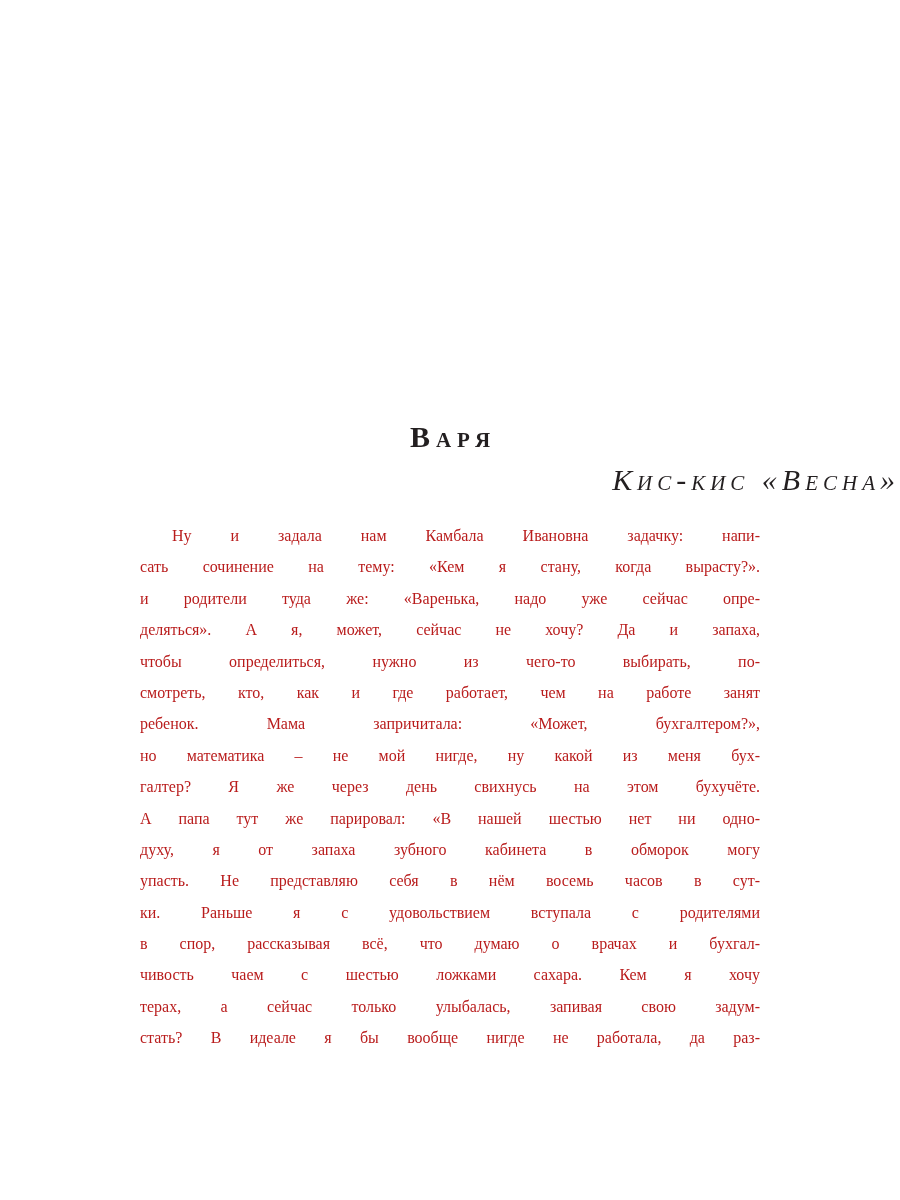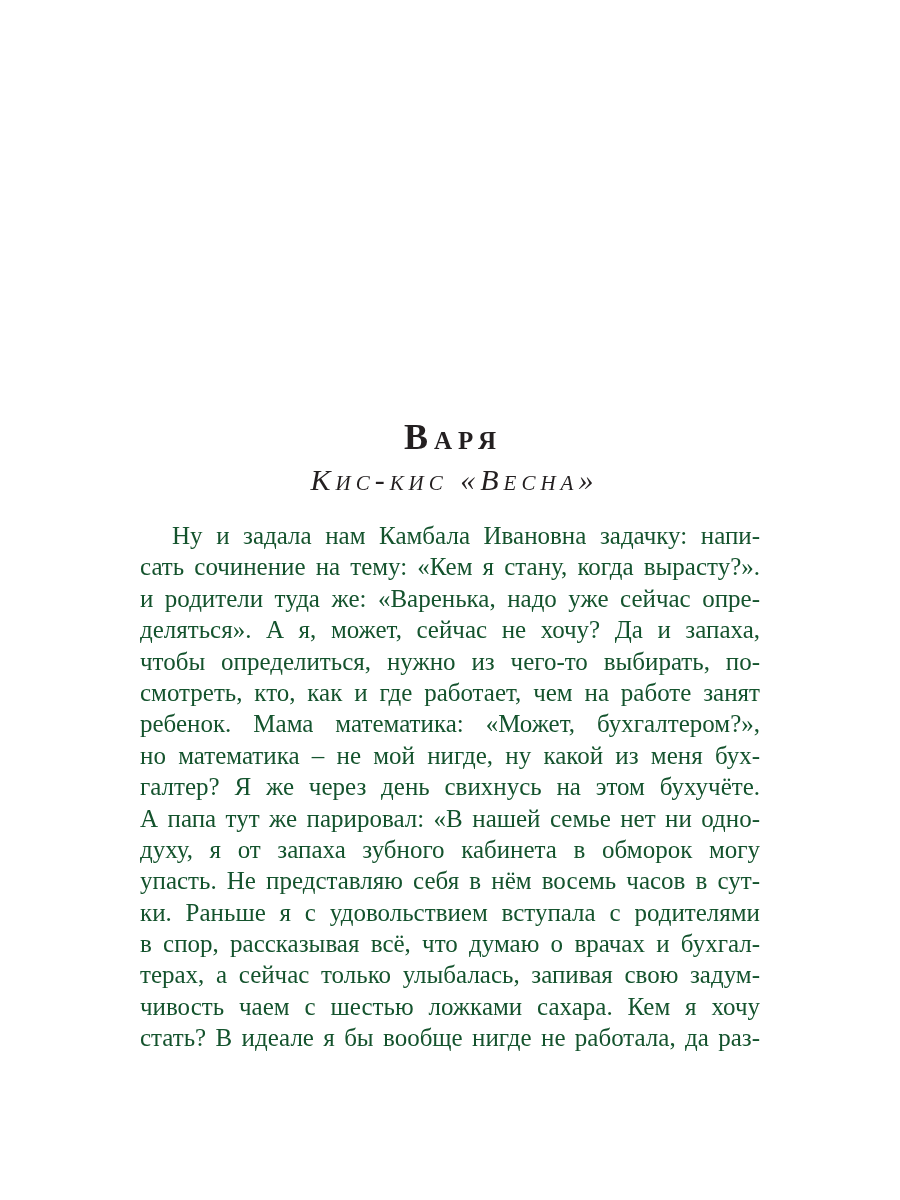"Варя" .chapter-title { font-size: 36px -> 30px }
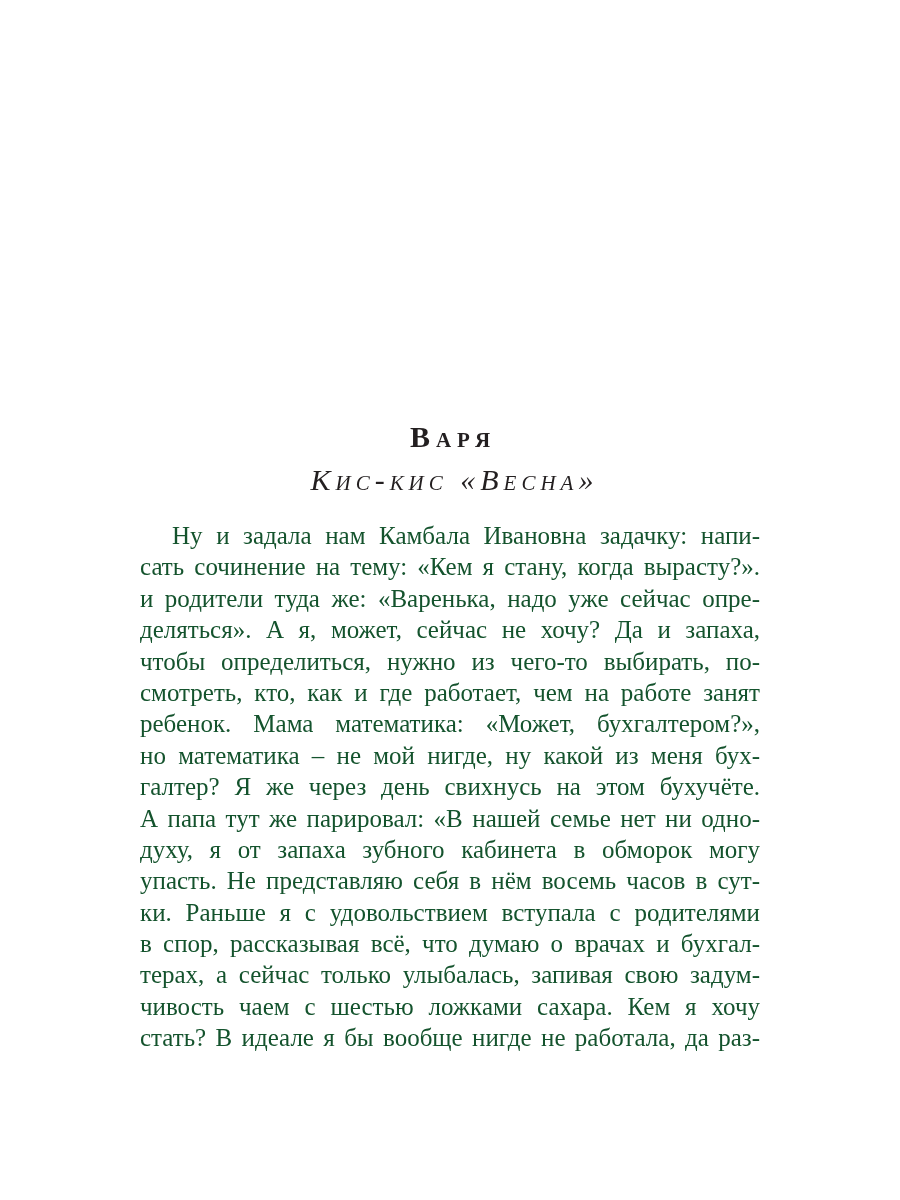"Кис-кис «Весна»" .chapter-subtitle { text-align: none -> right }
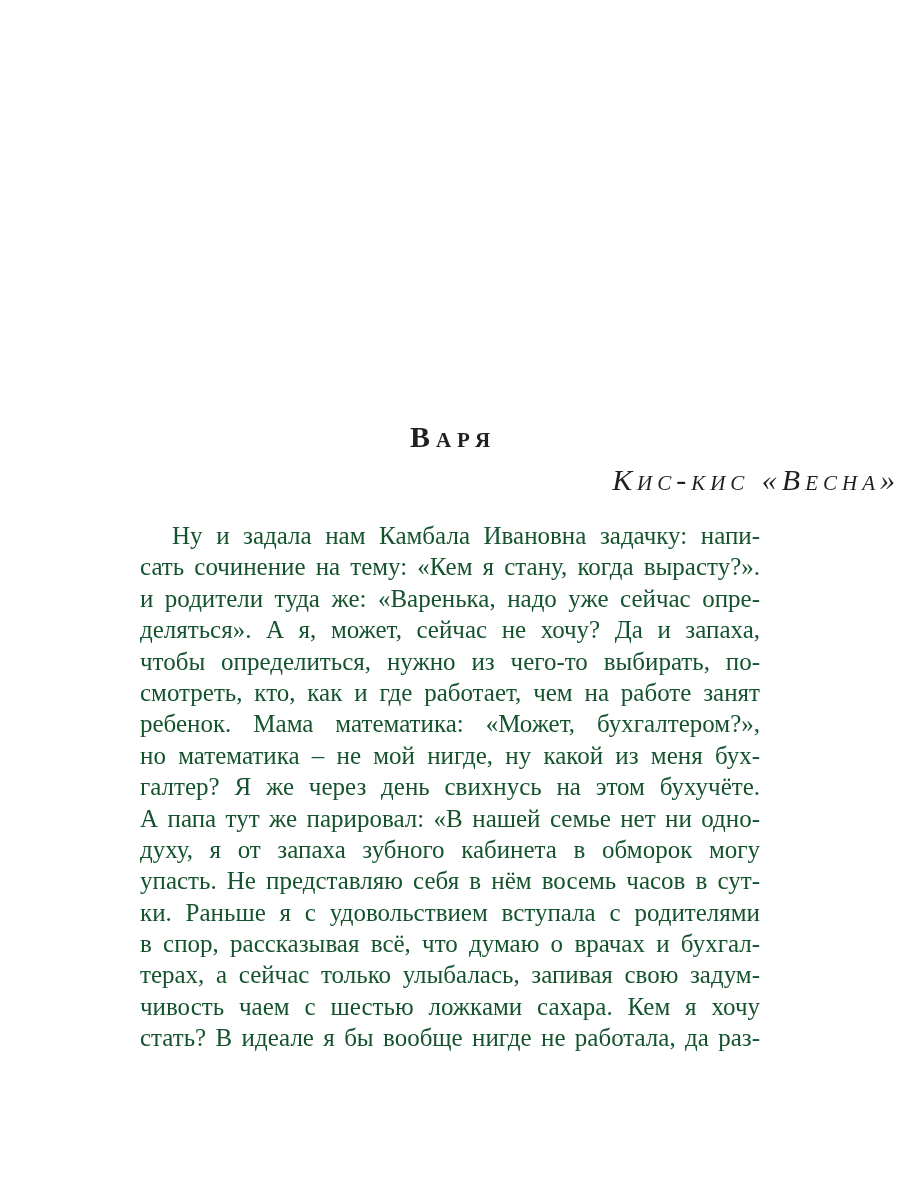"Ну и задала нам Камбала" .body-text { color: #14532d -> #b91c1c; font-size: 25px -> 16px }
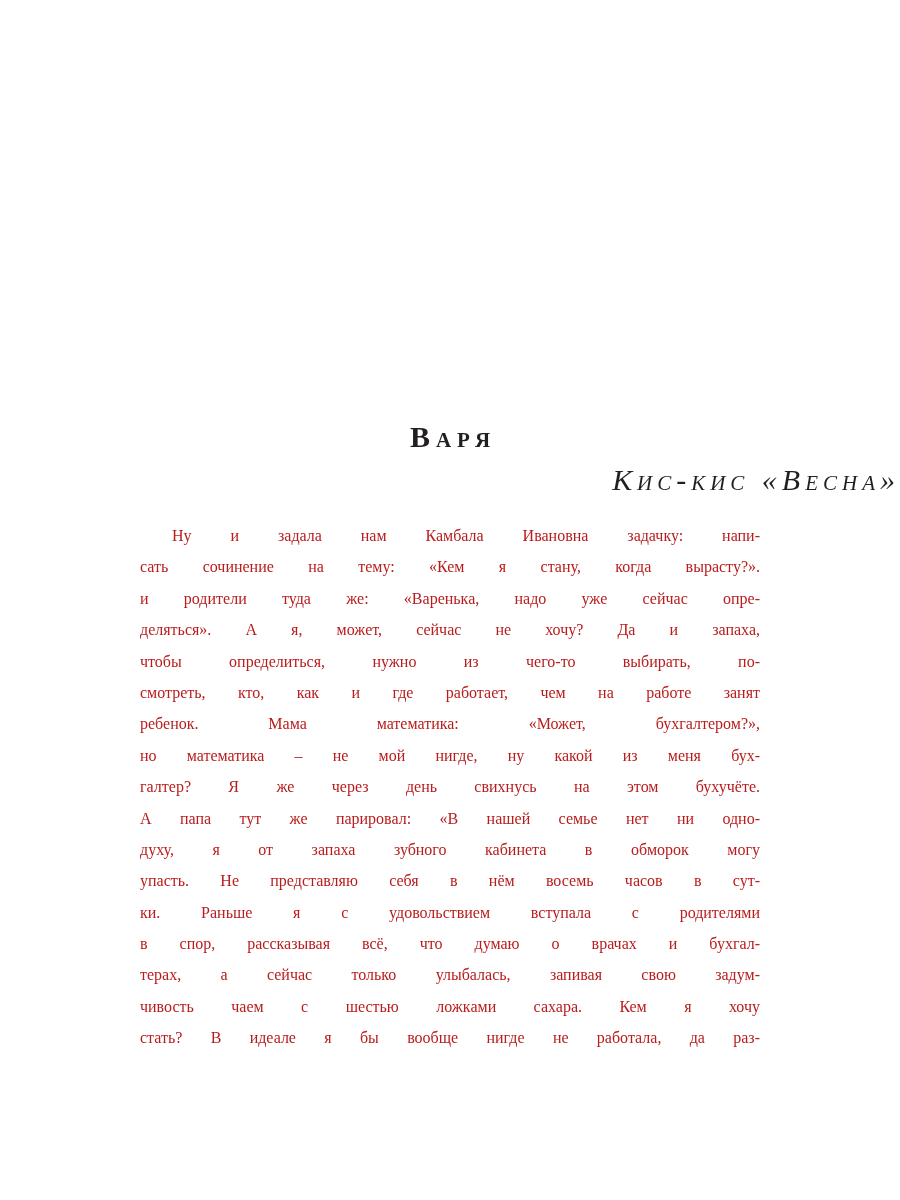"ребенок. Мама математика: «Может," span.line { text: математика -> запричитала }
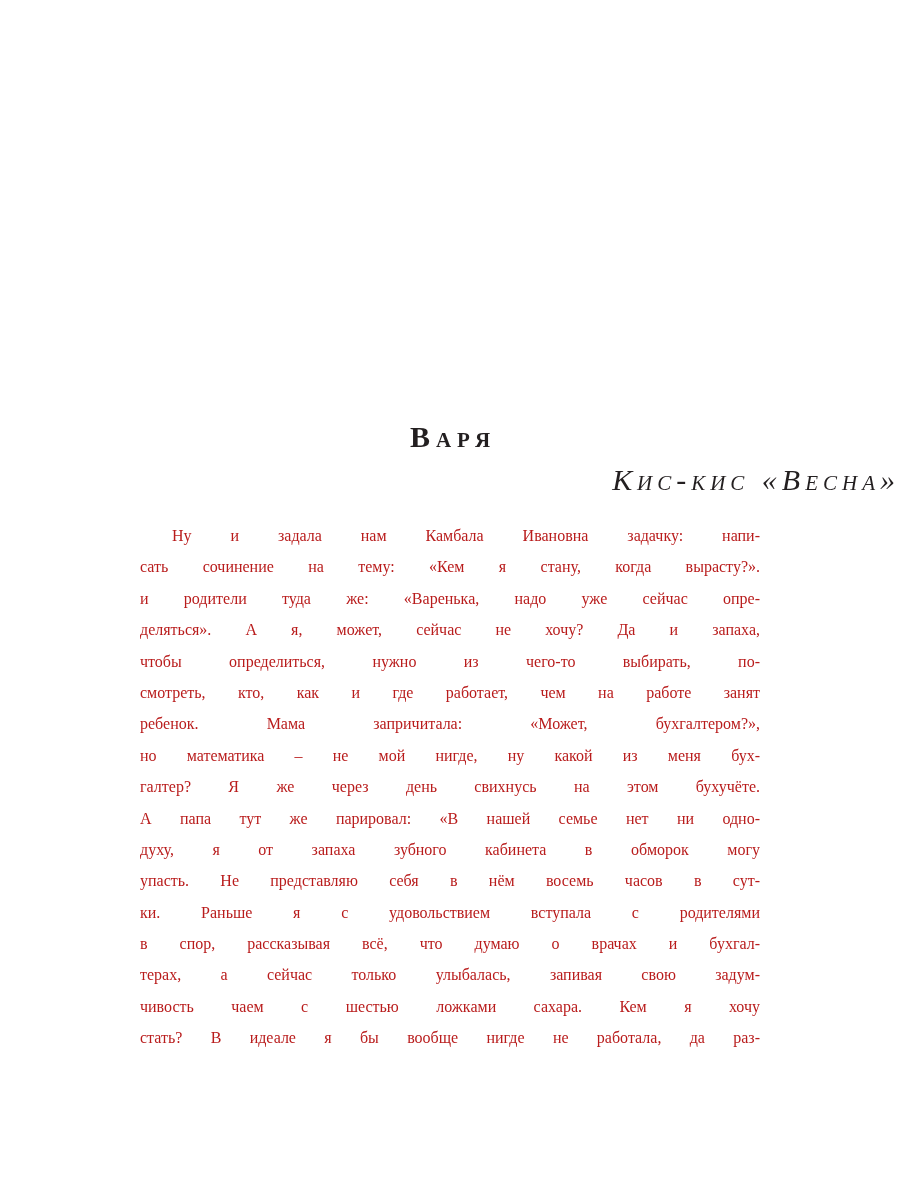"А папа тут же парировал:" span.line { text: семье -> шестью }
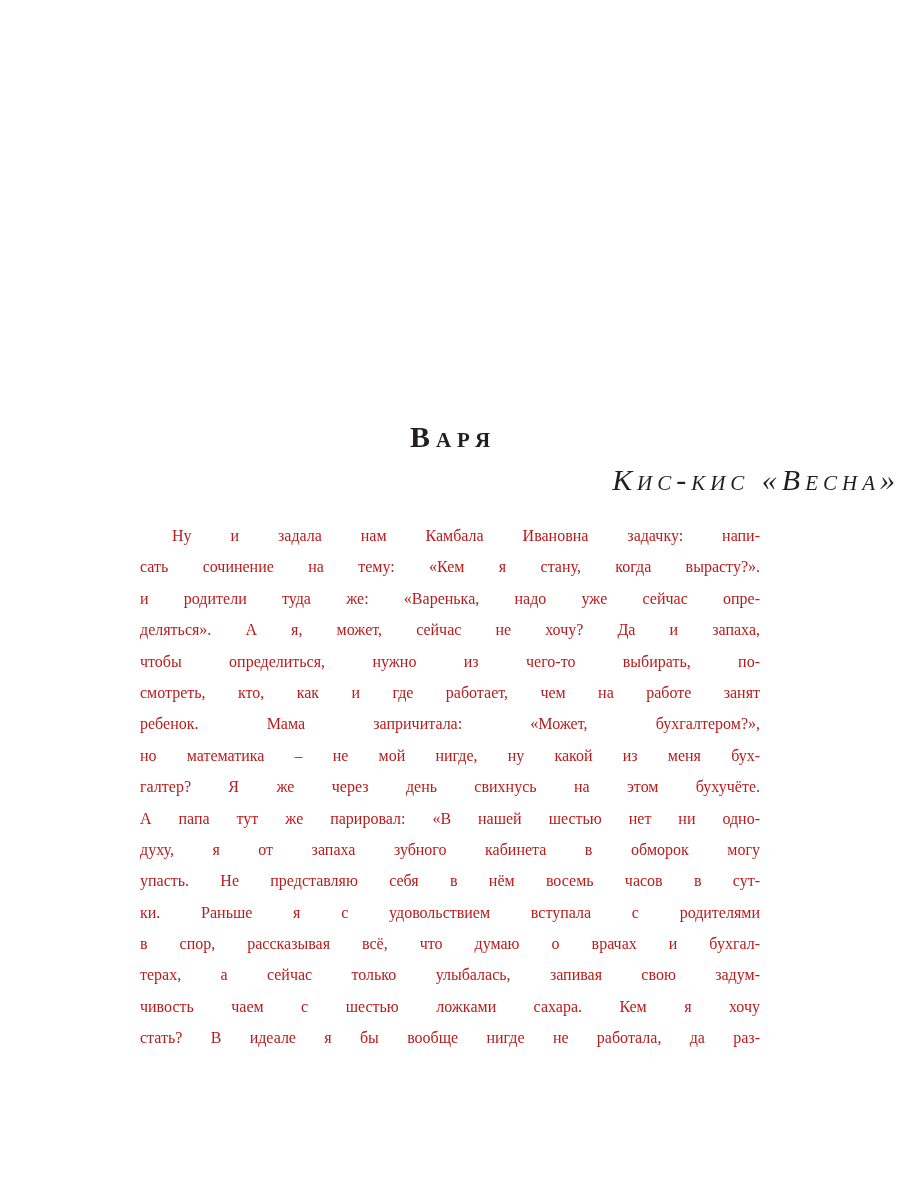"терах, а сейчас только улыбалась," span.line { order: before "чивость чаем с шестью ложками" -> after "чивость чаем с шестью ложками" }
